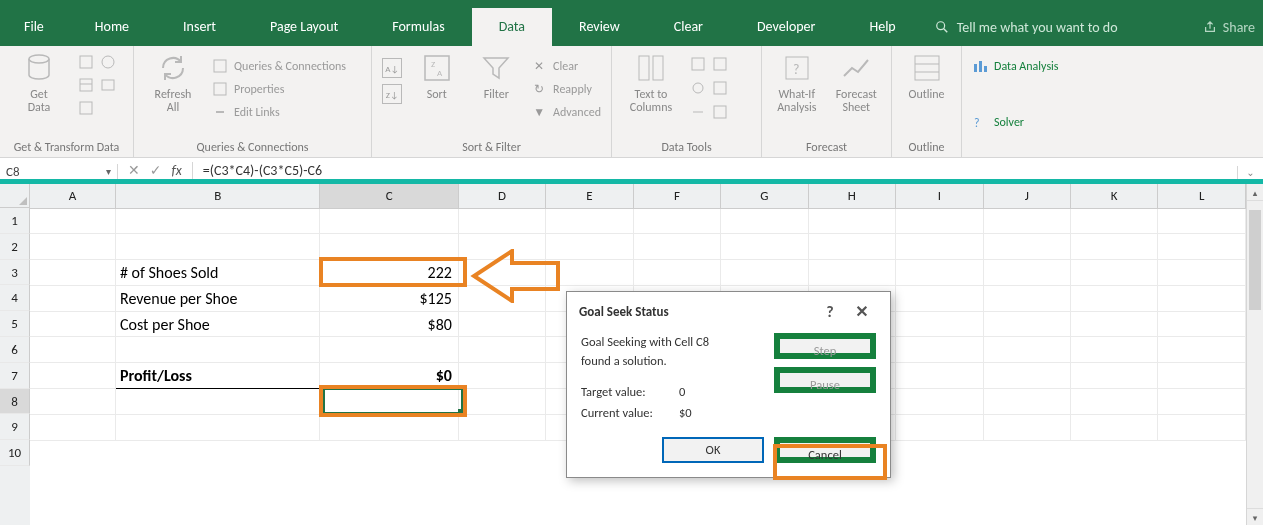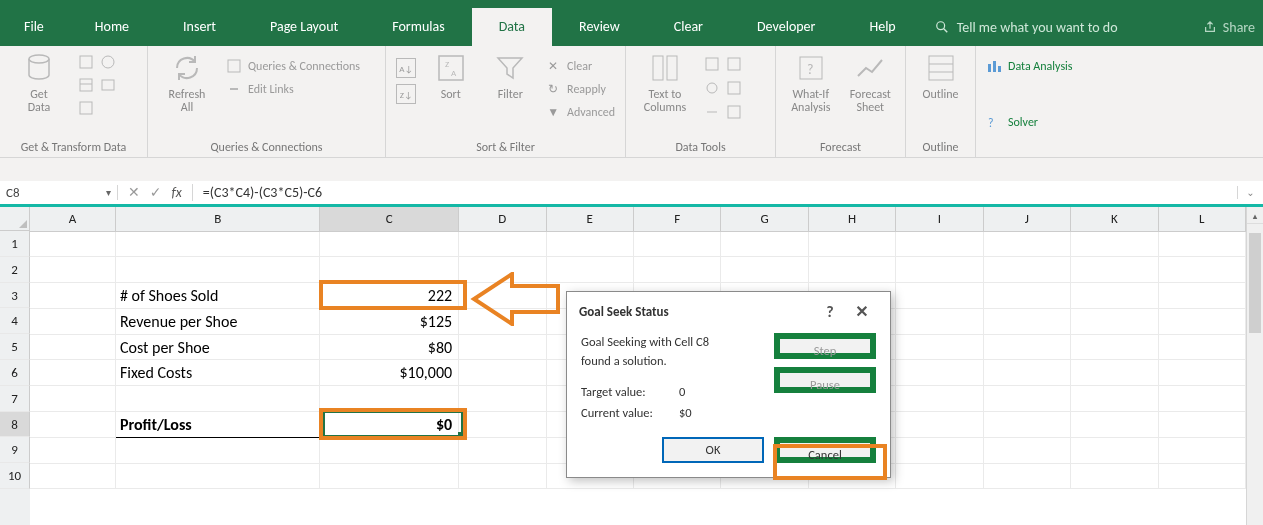"Get" div.group { width: 148px -> 134px }
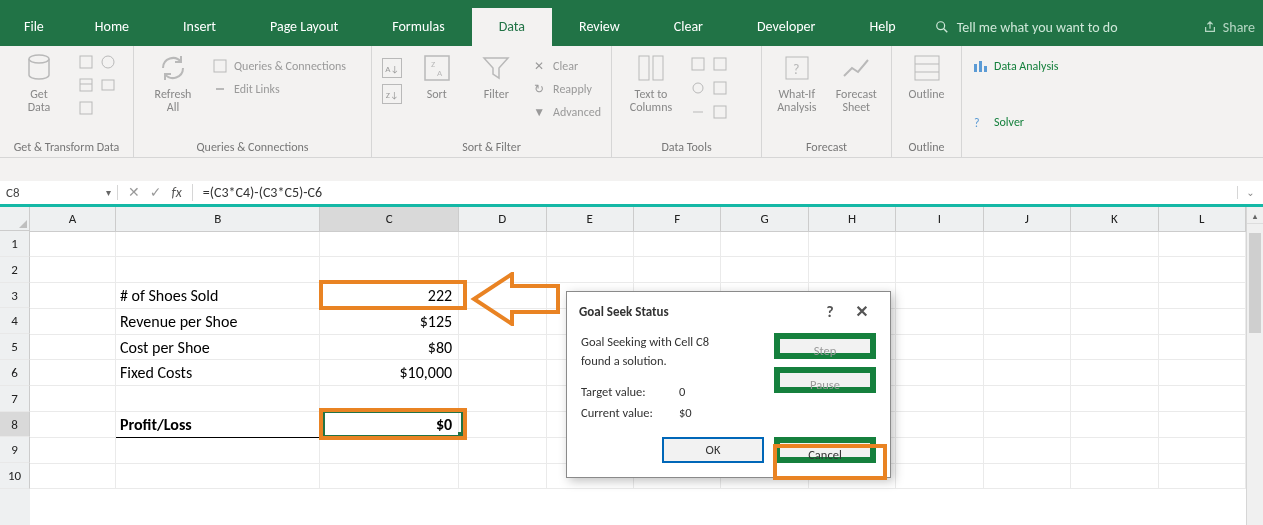"Properties" div.row { html: none -> <div> <span> <svg> <rect></rect> </svg> </span> <span>Properties</span> </div> }
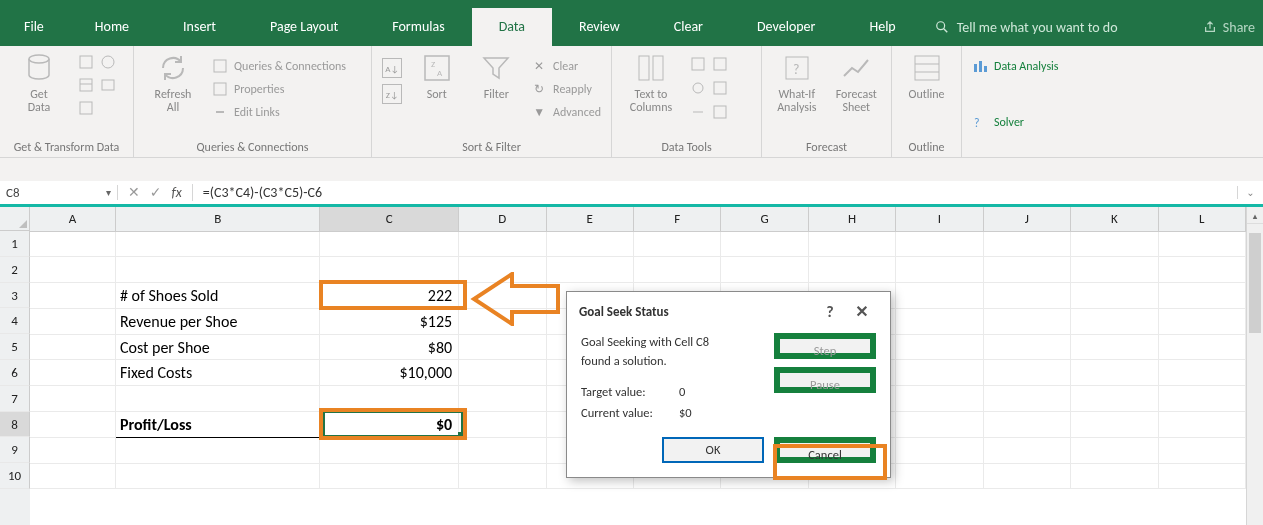"C8" .fxbar { align-items: center -> flex-end; border-bottom: 3px solid #14b8a6 -> 5px solid #14b8a6; margin-top: 23px -> none }
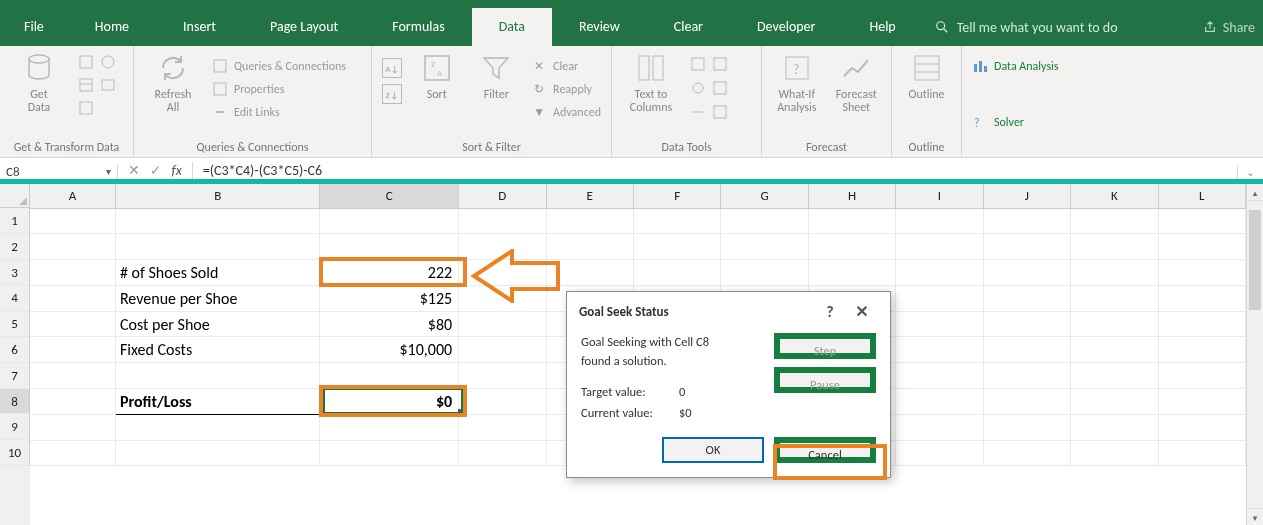"Fixed Costs" tr { html: <tr> <td></td> <td>Fixed Costs</td> <td>$10,000</td> <td></td> <td></td> <td></td> <td></td> <td></td> <td></td> <td></td> <td></td> <td></td> </tr> -> none }
